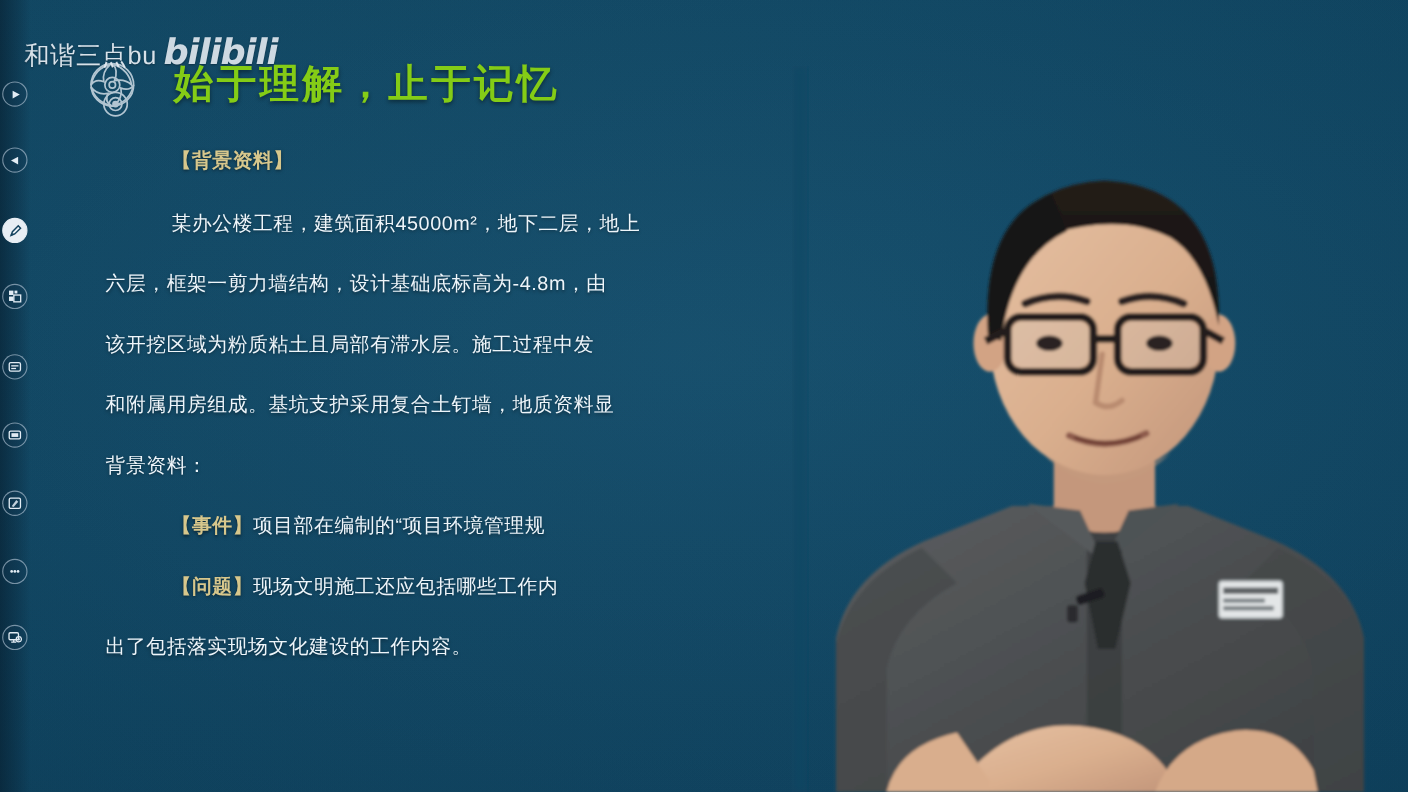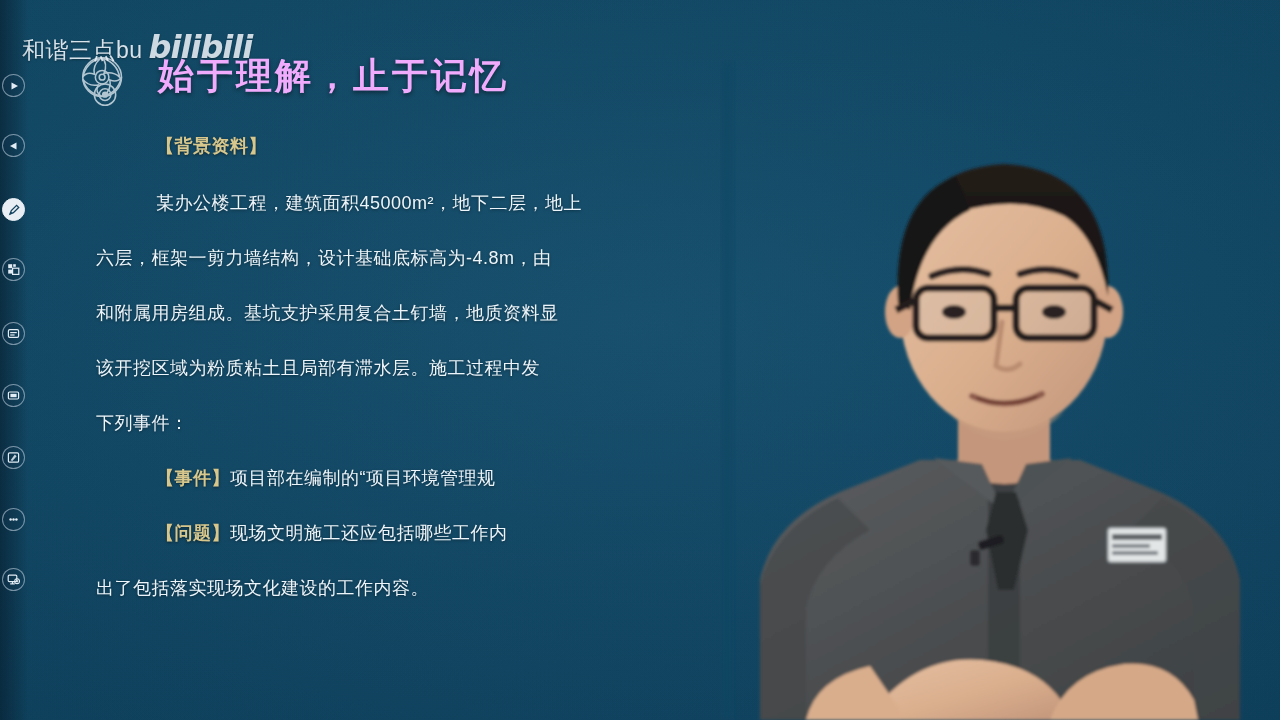"始于理解，止于记忆" .slide-title { color: #f0abfc -> #84cc16 }
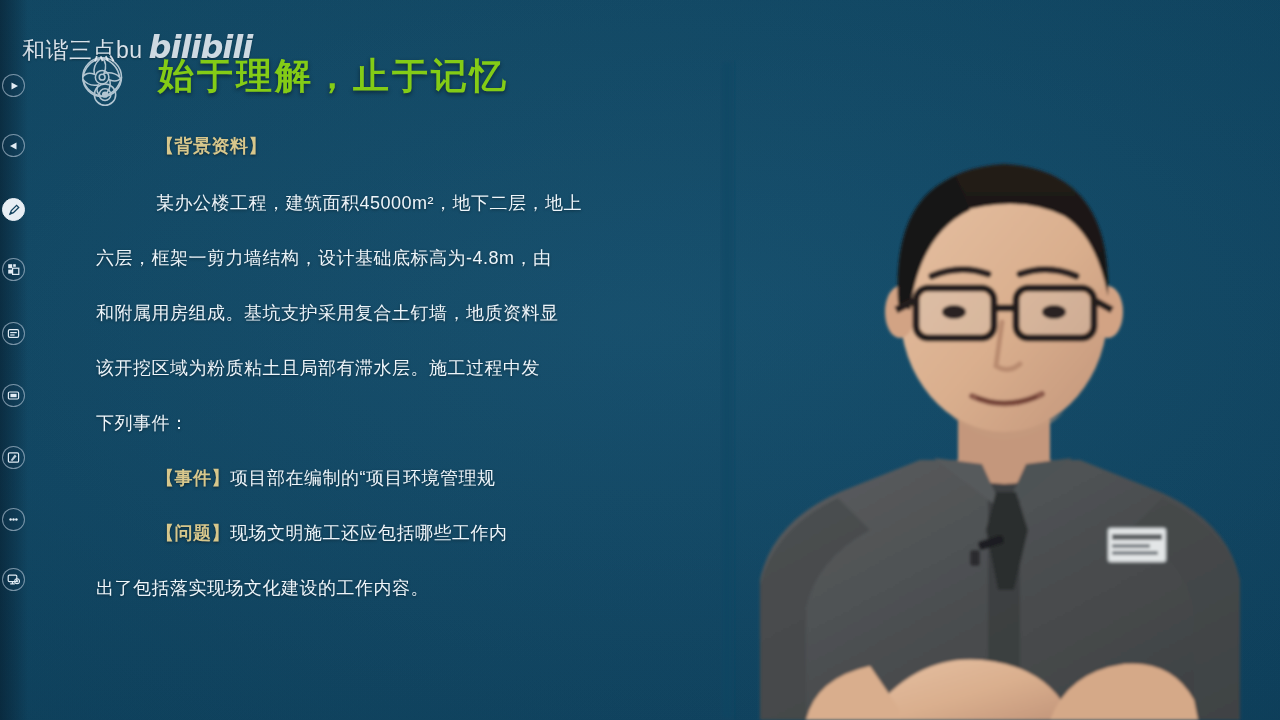"和附属用房组成。基坑支护采用复合土钉墙，地质资料显" div.para { order: before "该开挖区域为粉质粘土且局部有滞水层。施工过程中发" -> after "该开挖区域为粉质粘土且局部有滞水层。施工过程中发" }
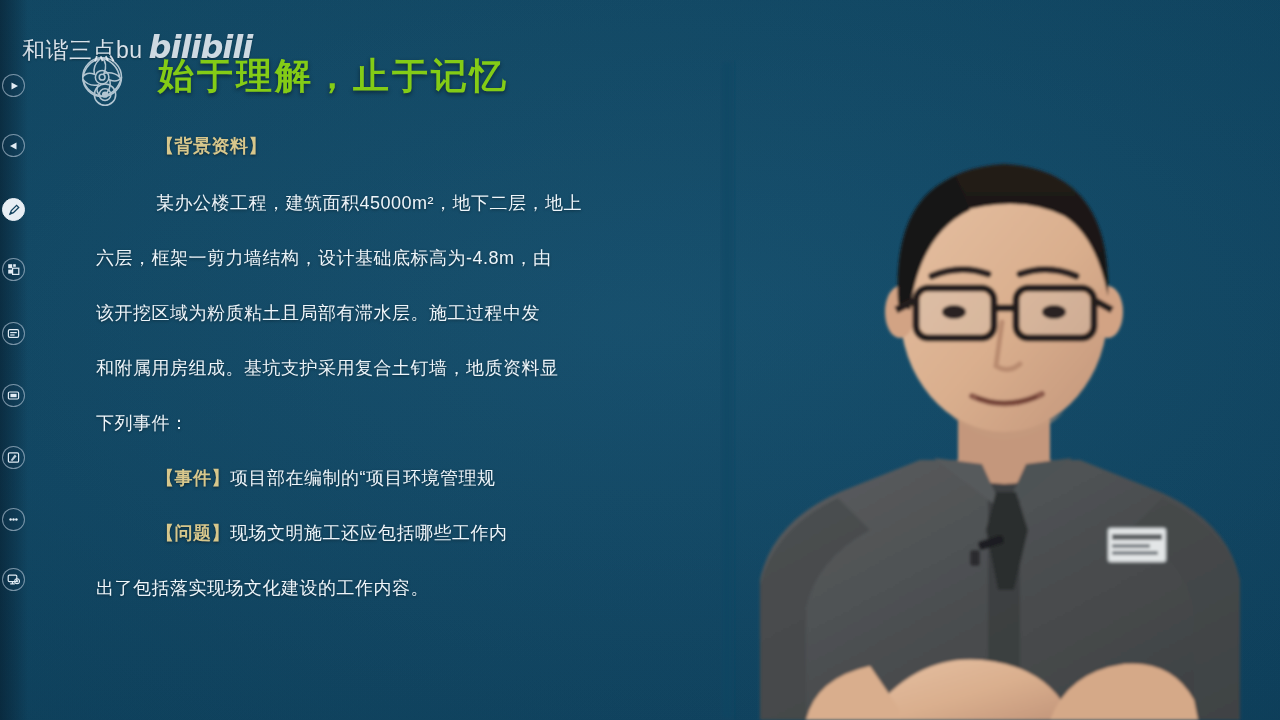"下列事件：" span { text: 下列事件 -> 背景资料 }
